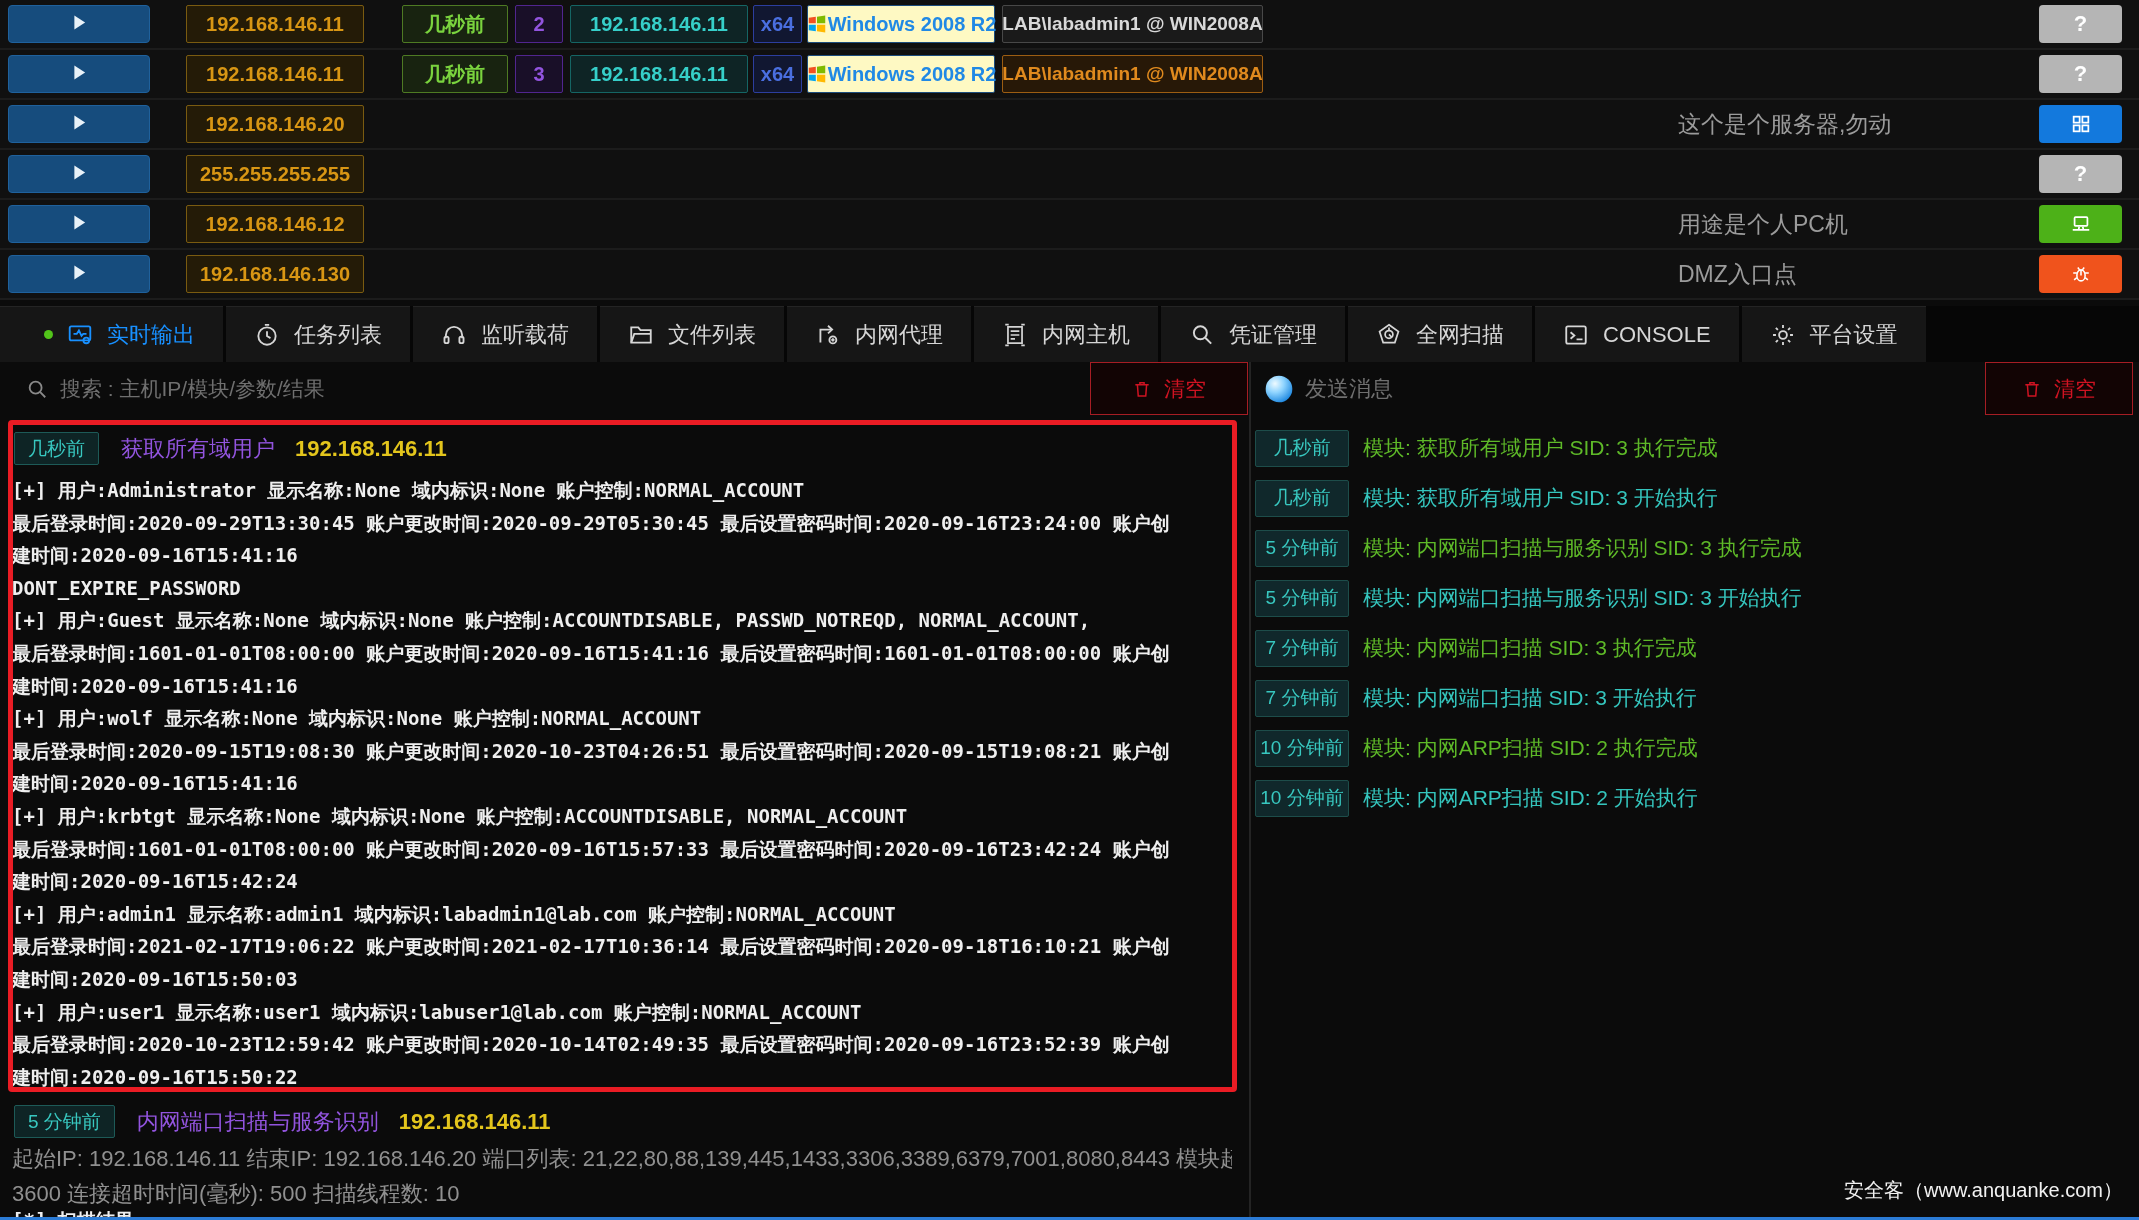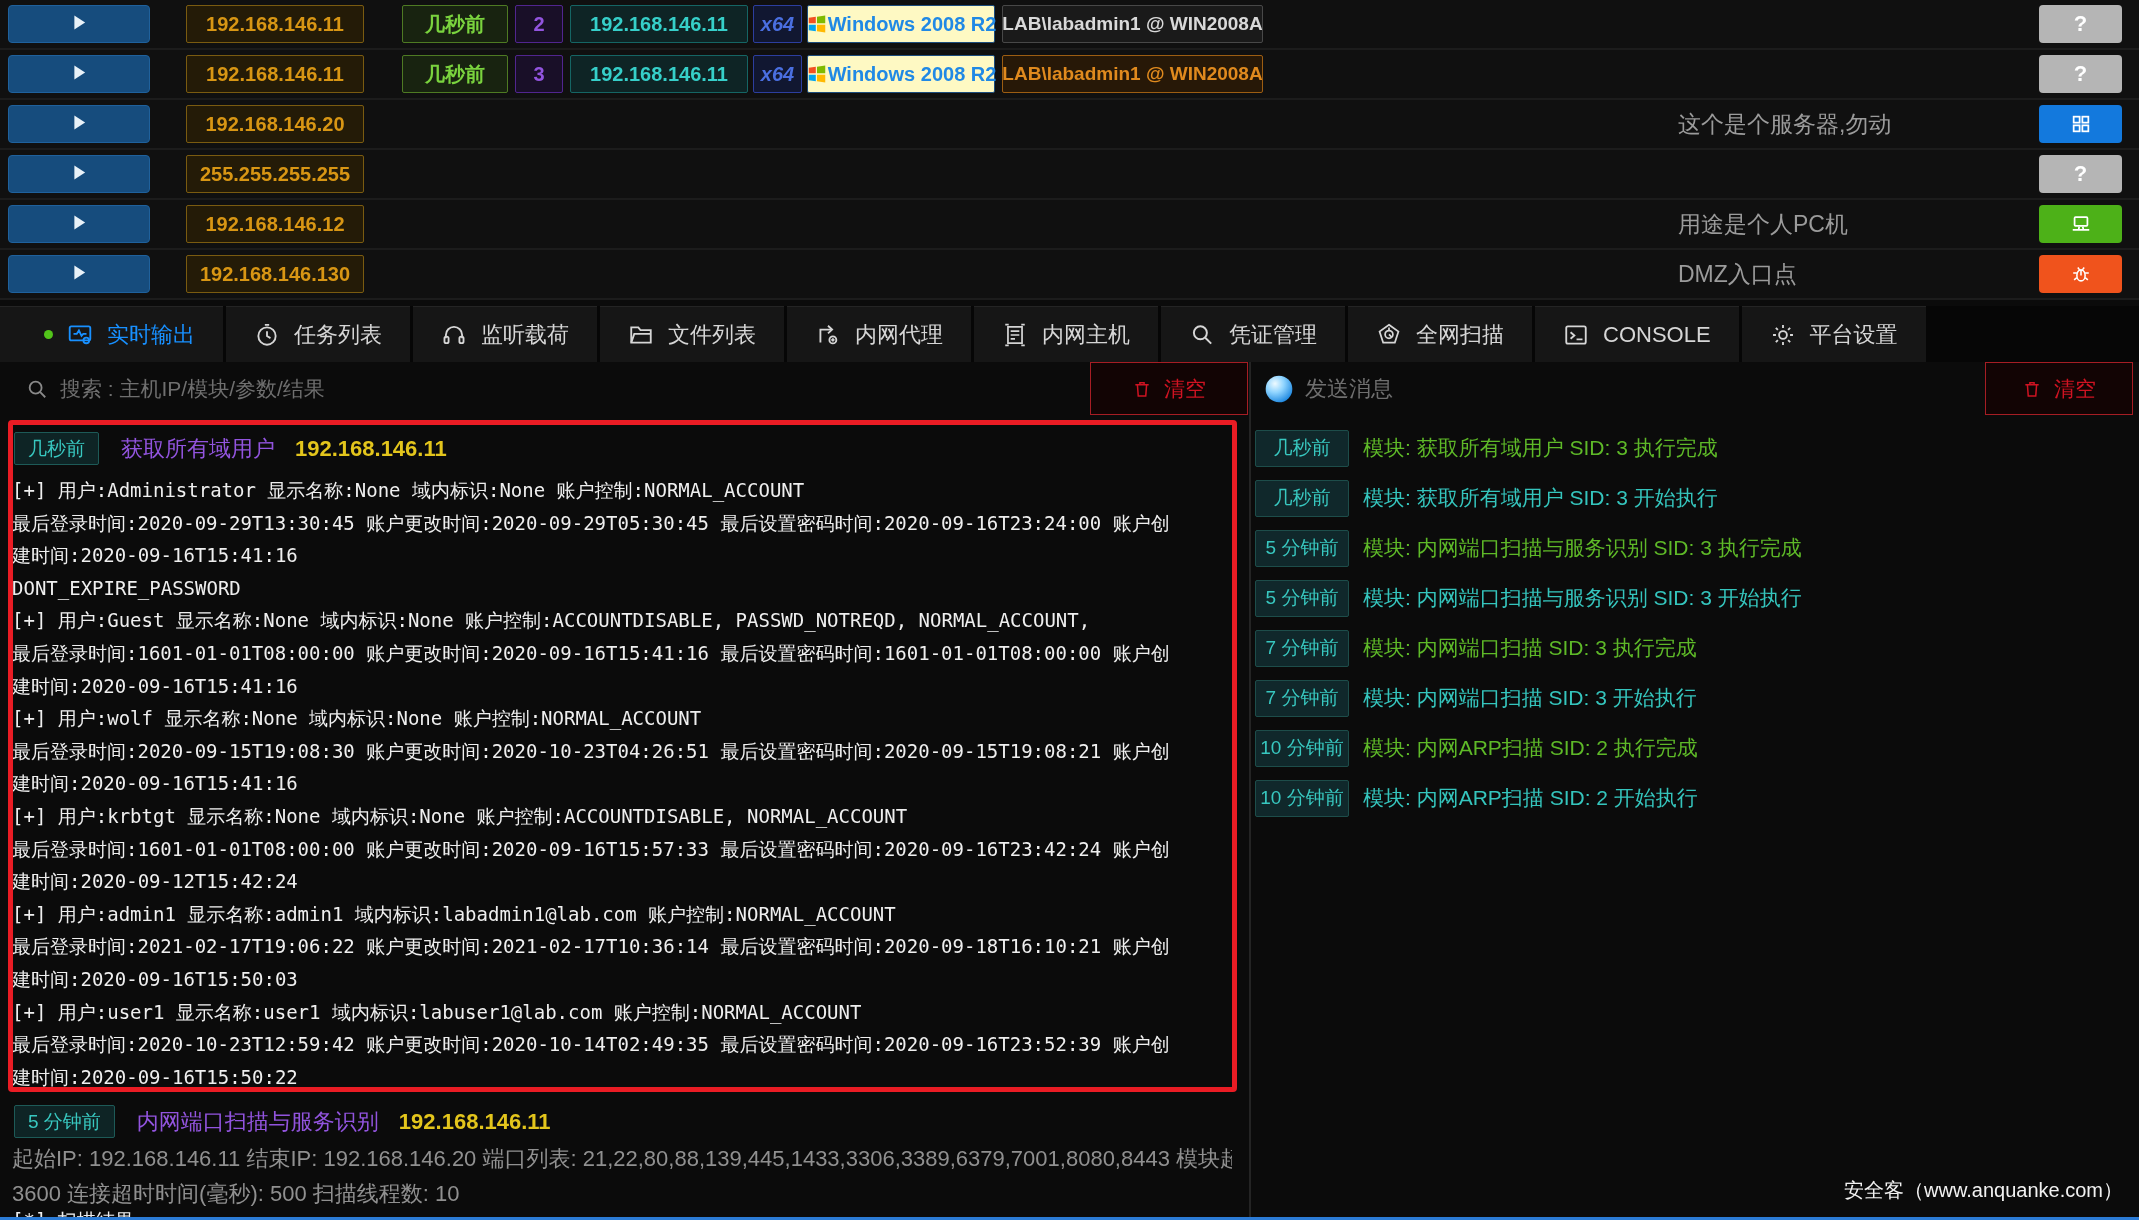"x64" .b-arch { font-style: italic -> none }
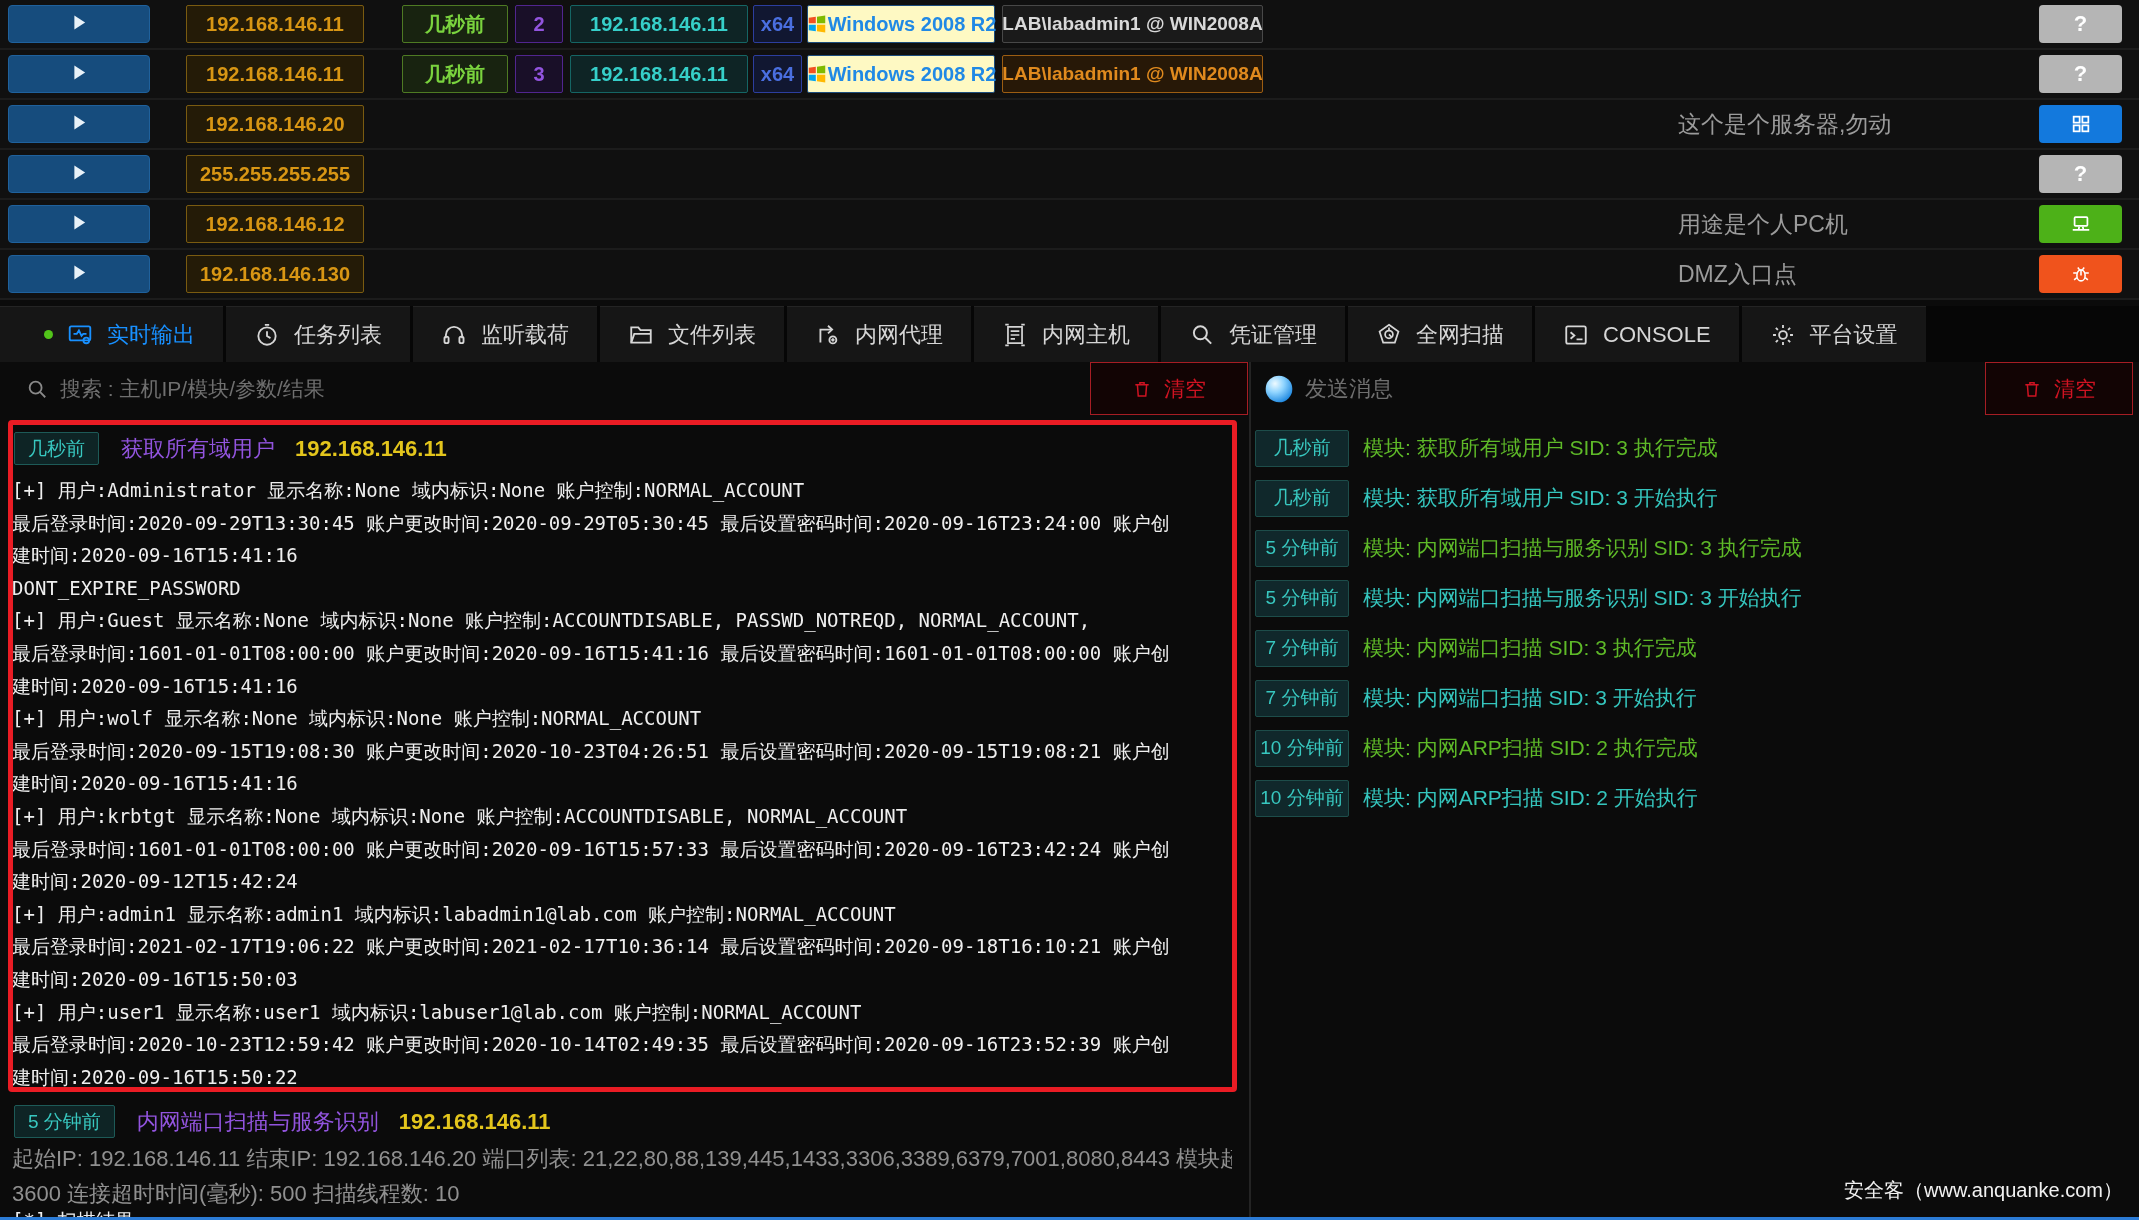"[+] 用户:Administrator 显示名称:None 域内标识:None" .mono-line { font-weight: 400 -> 700 }
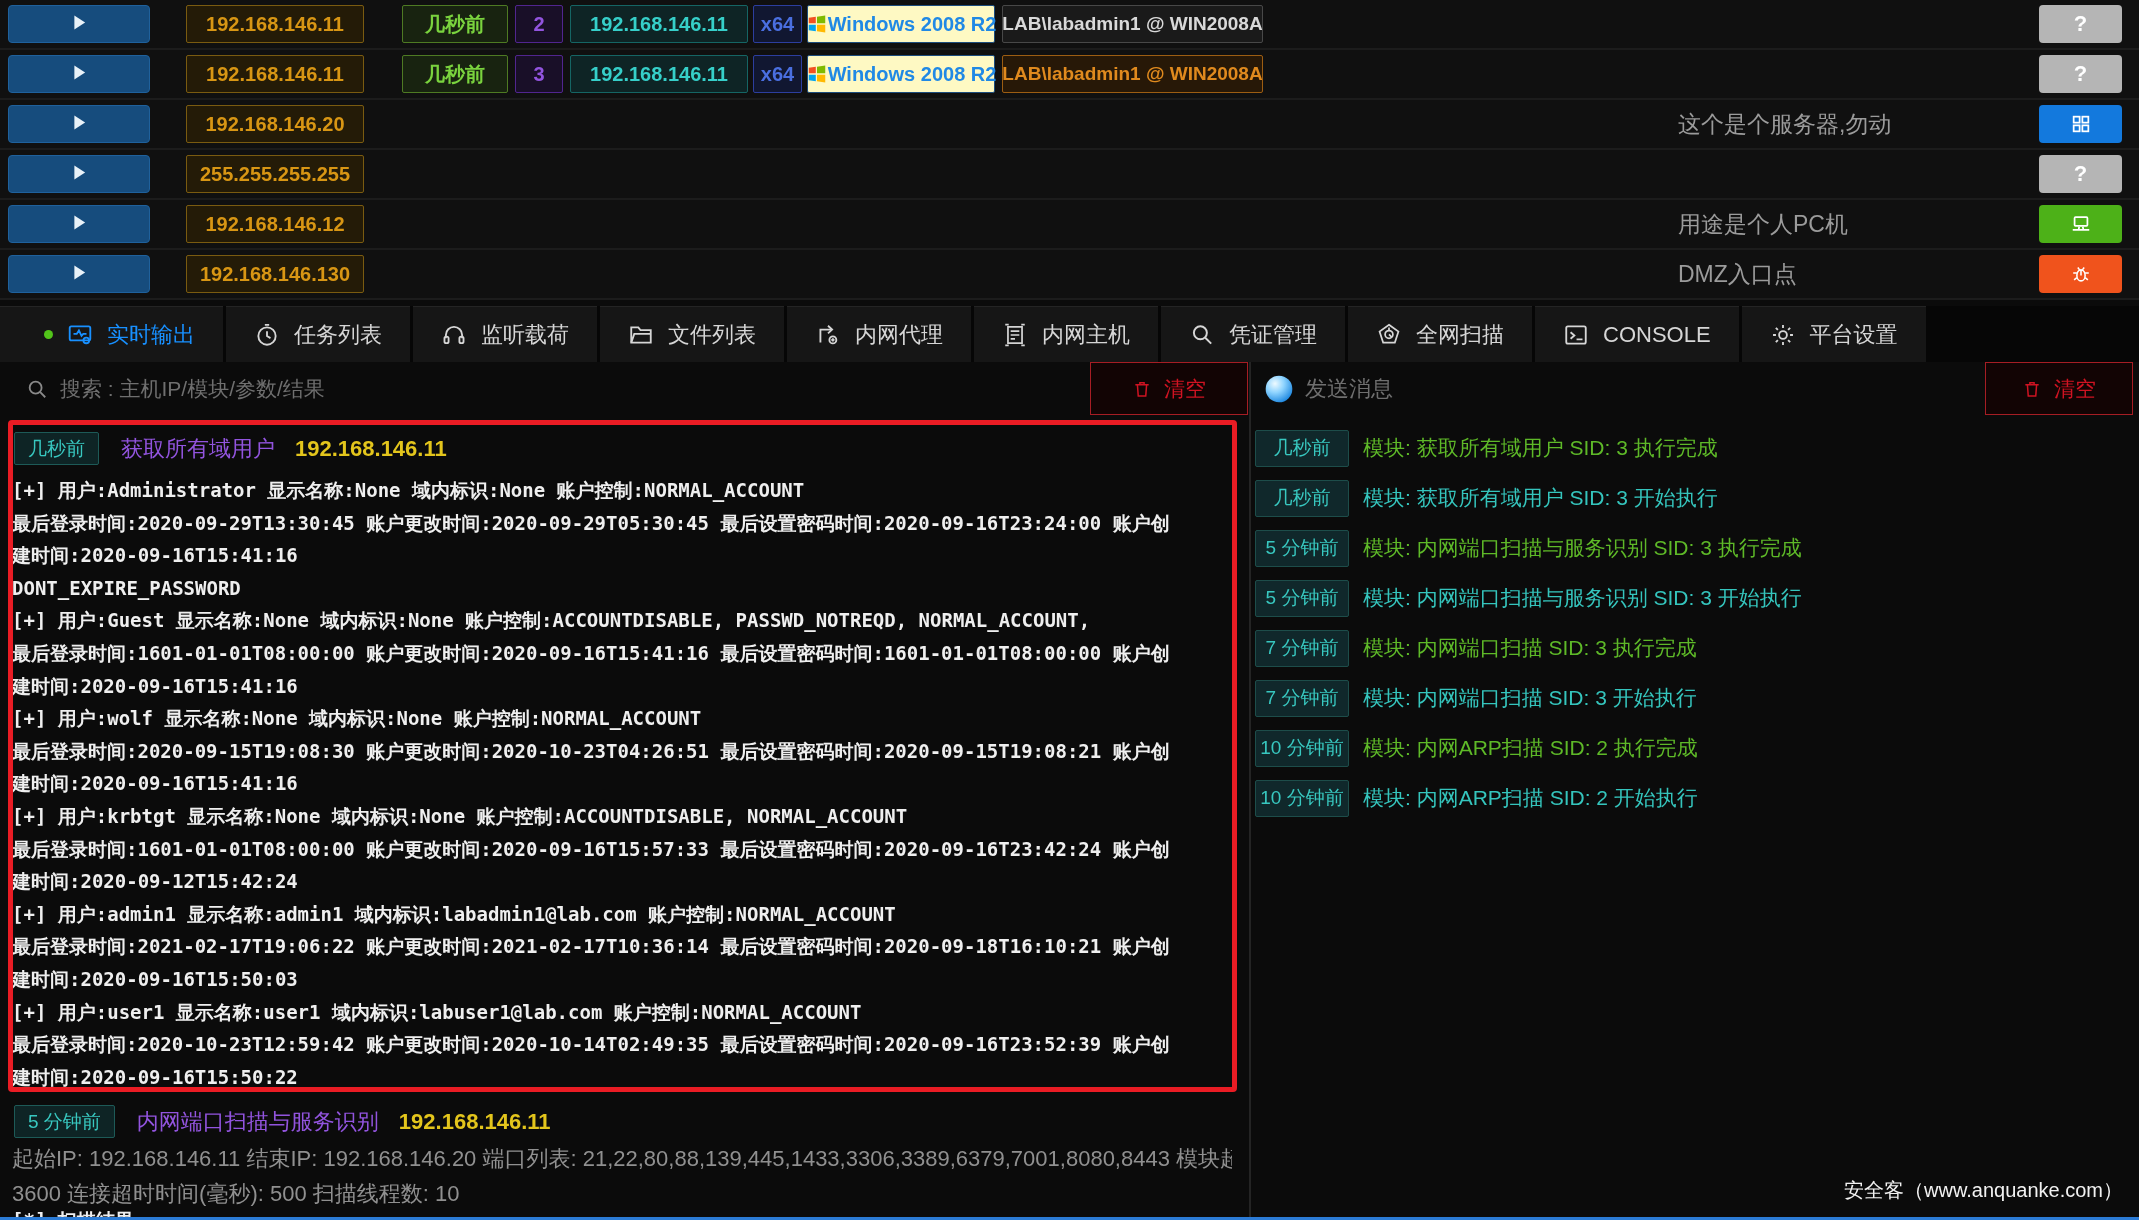"建时间:2020-09-12T15:42:24" div.mono-line { text: :2020-09-12T15:42:24 -> :2020-09-16T15:42:24 }
